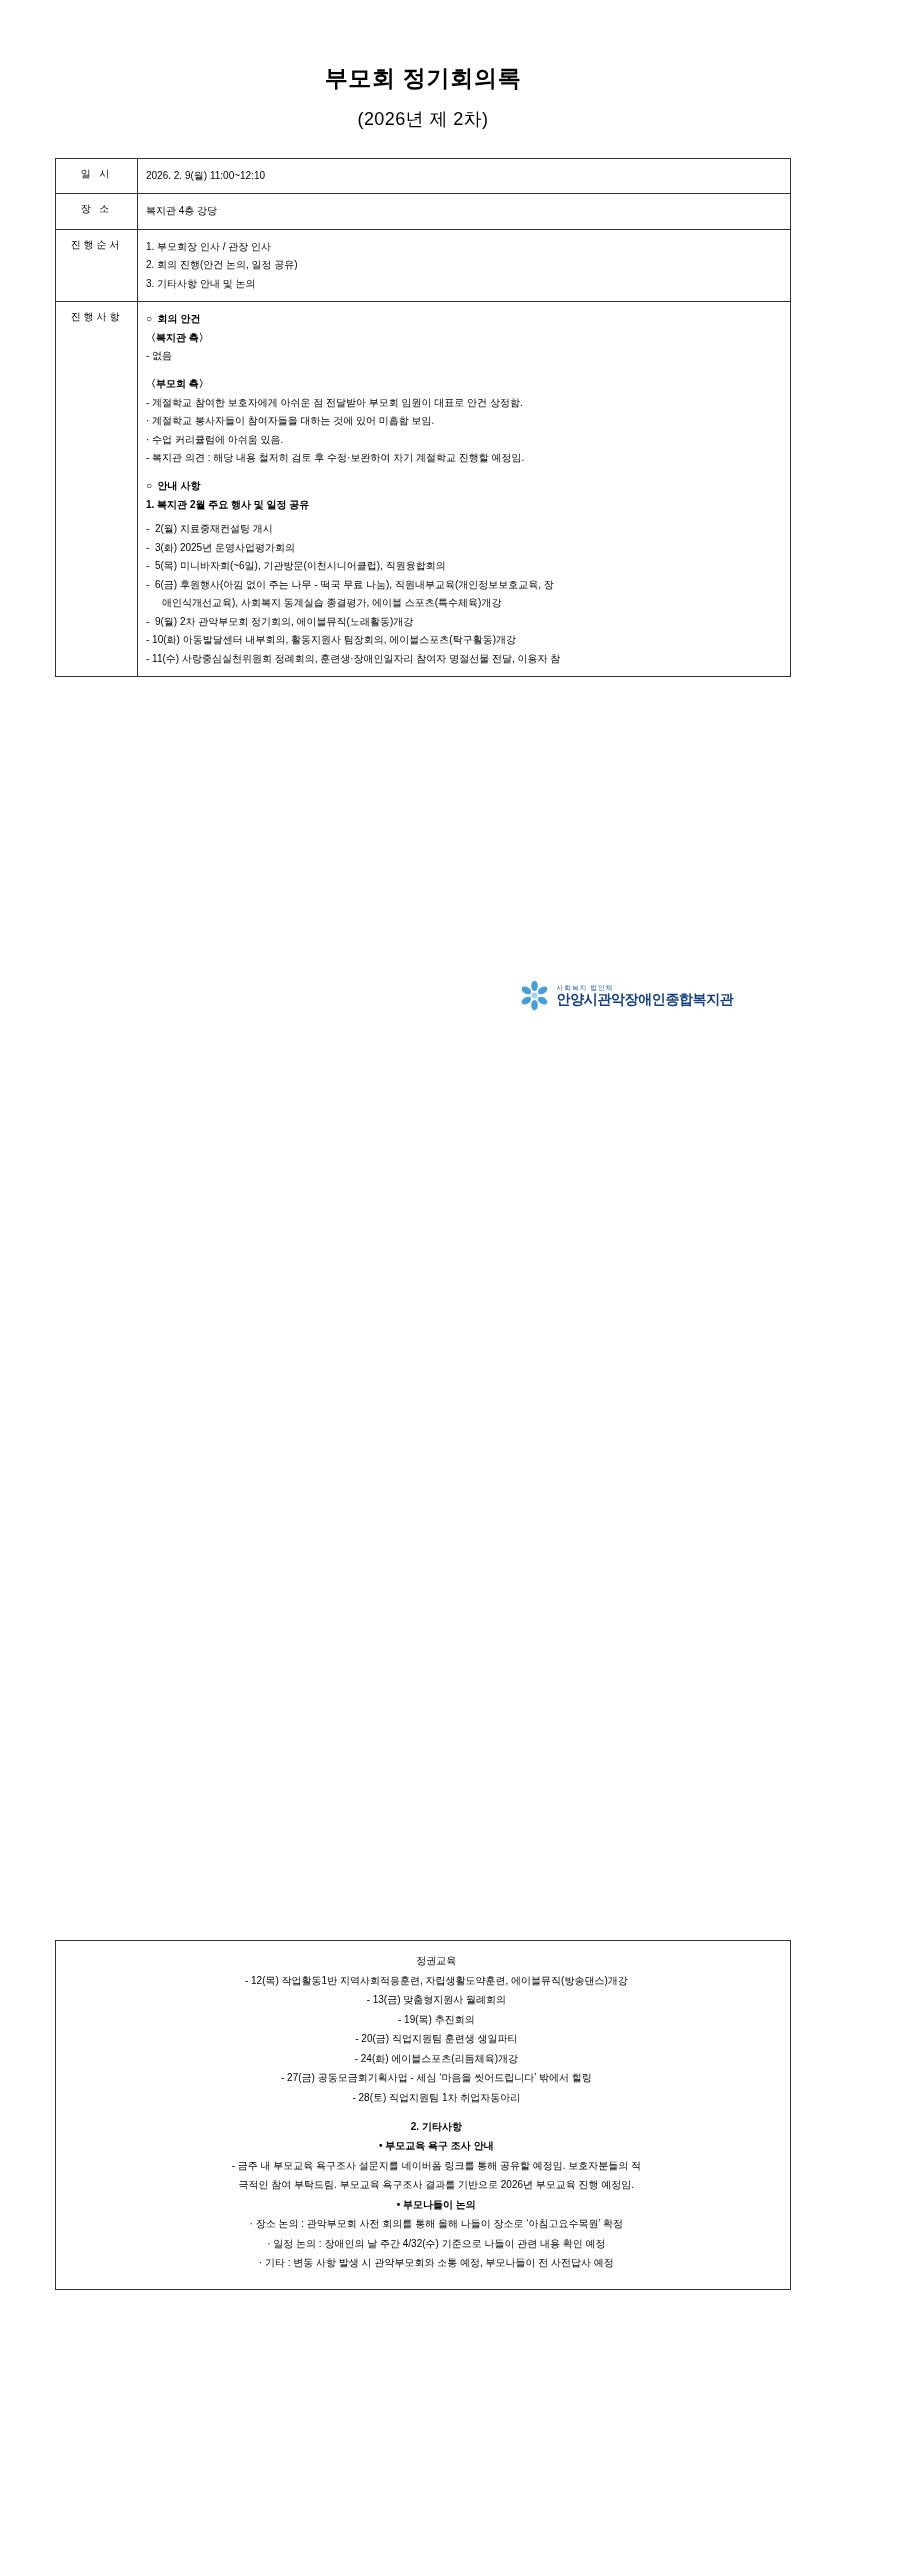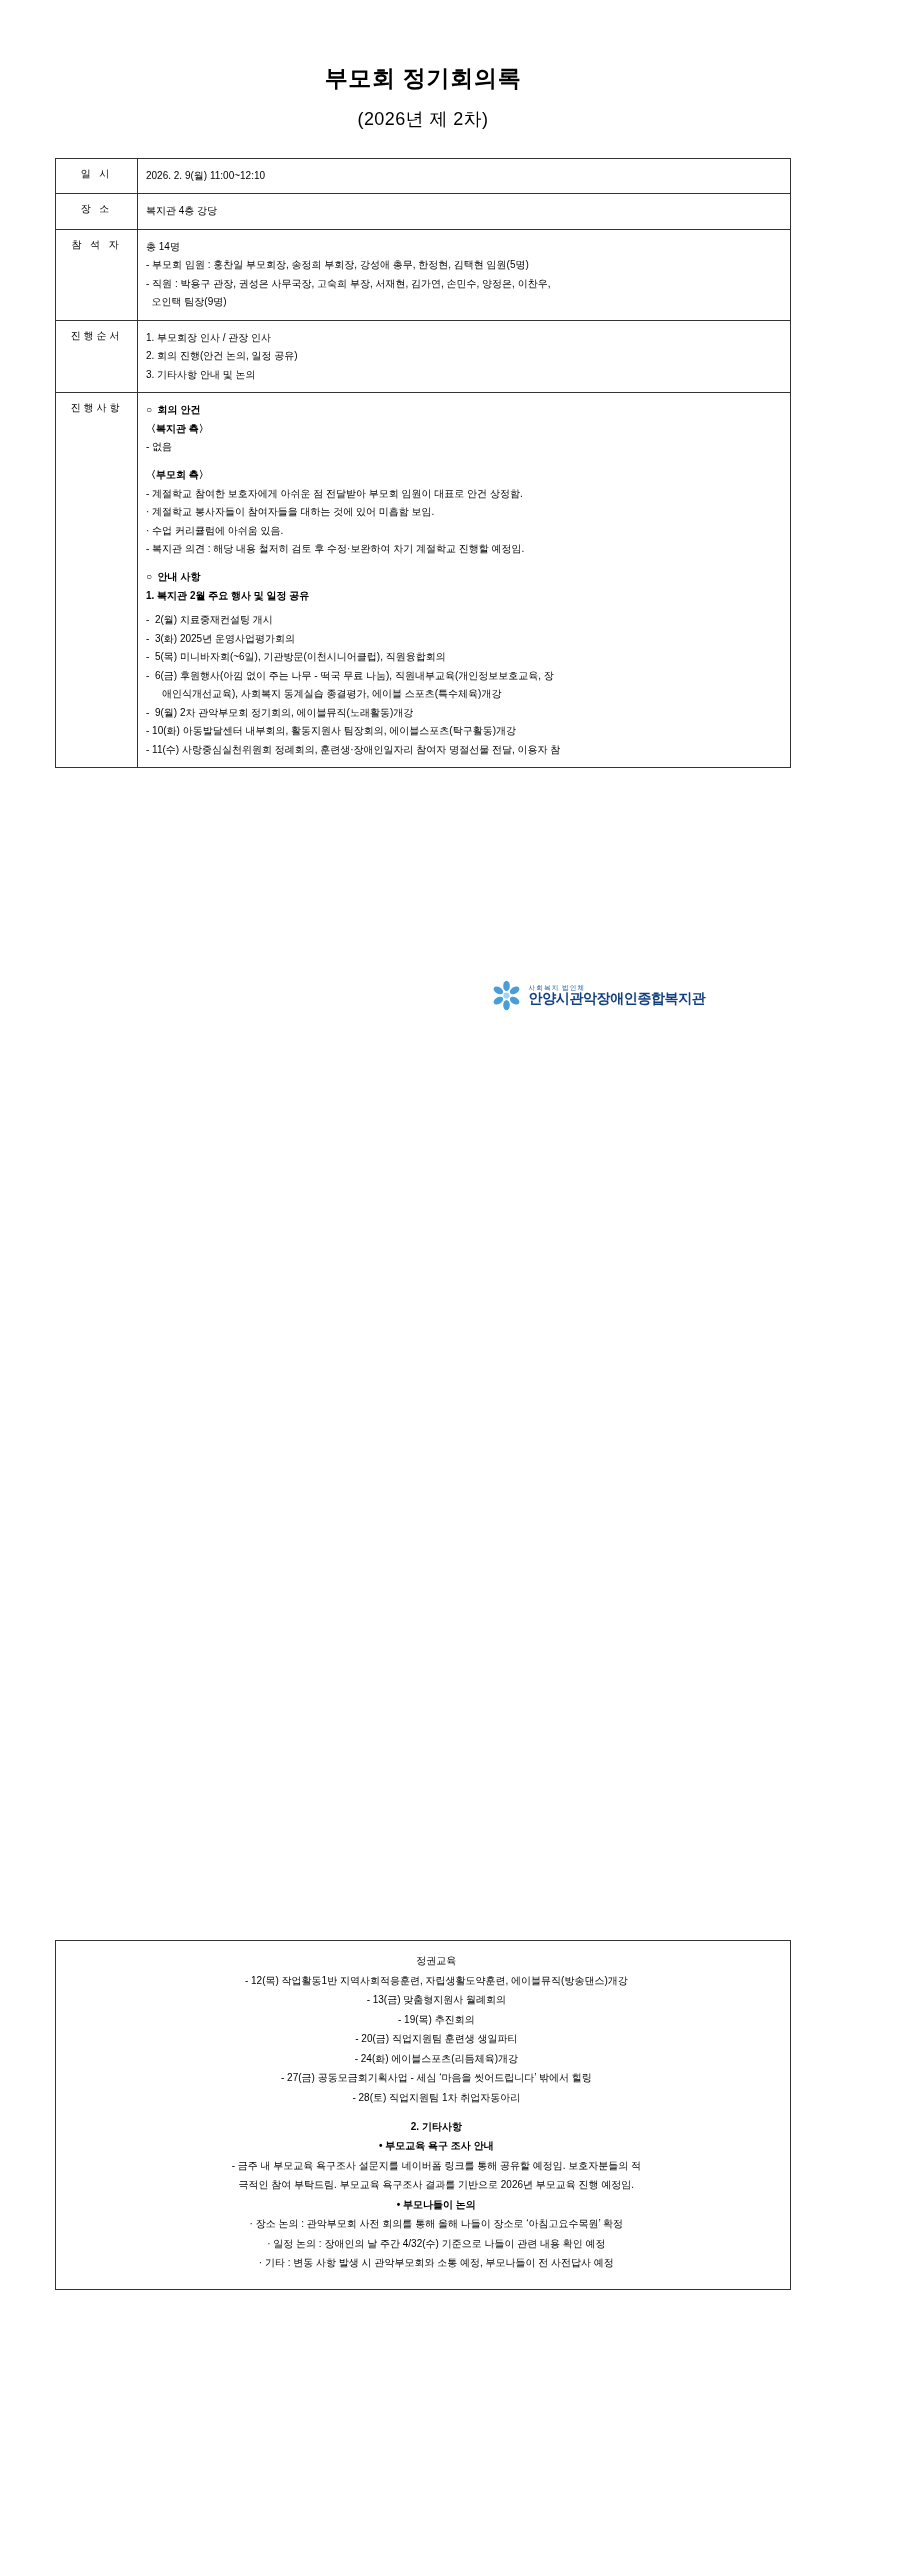"참 석 자" tr { html: <tr> <td> <span>참 석 자</span> </td> <td> <span>총 14명</span> <span>- 부모회 임원 : 홍찬일 부모회장, 송정희 부회장, 강성애 총무, 한정현, 김택현 임원(5명)</span> <span>- 직원 : 박용구 관장, 권성은 사무국장, 고숙희 부장, 서재현, 김가연, 손민수, 양정은, 이찬우,</span> <span> 오인택 팀장(9명)</span> </td> </tr> -> none }
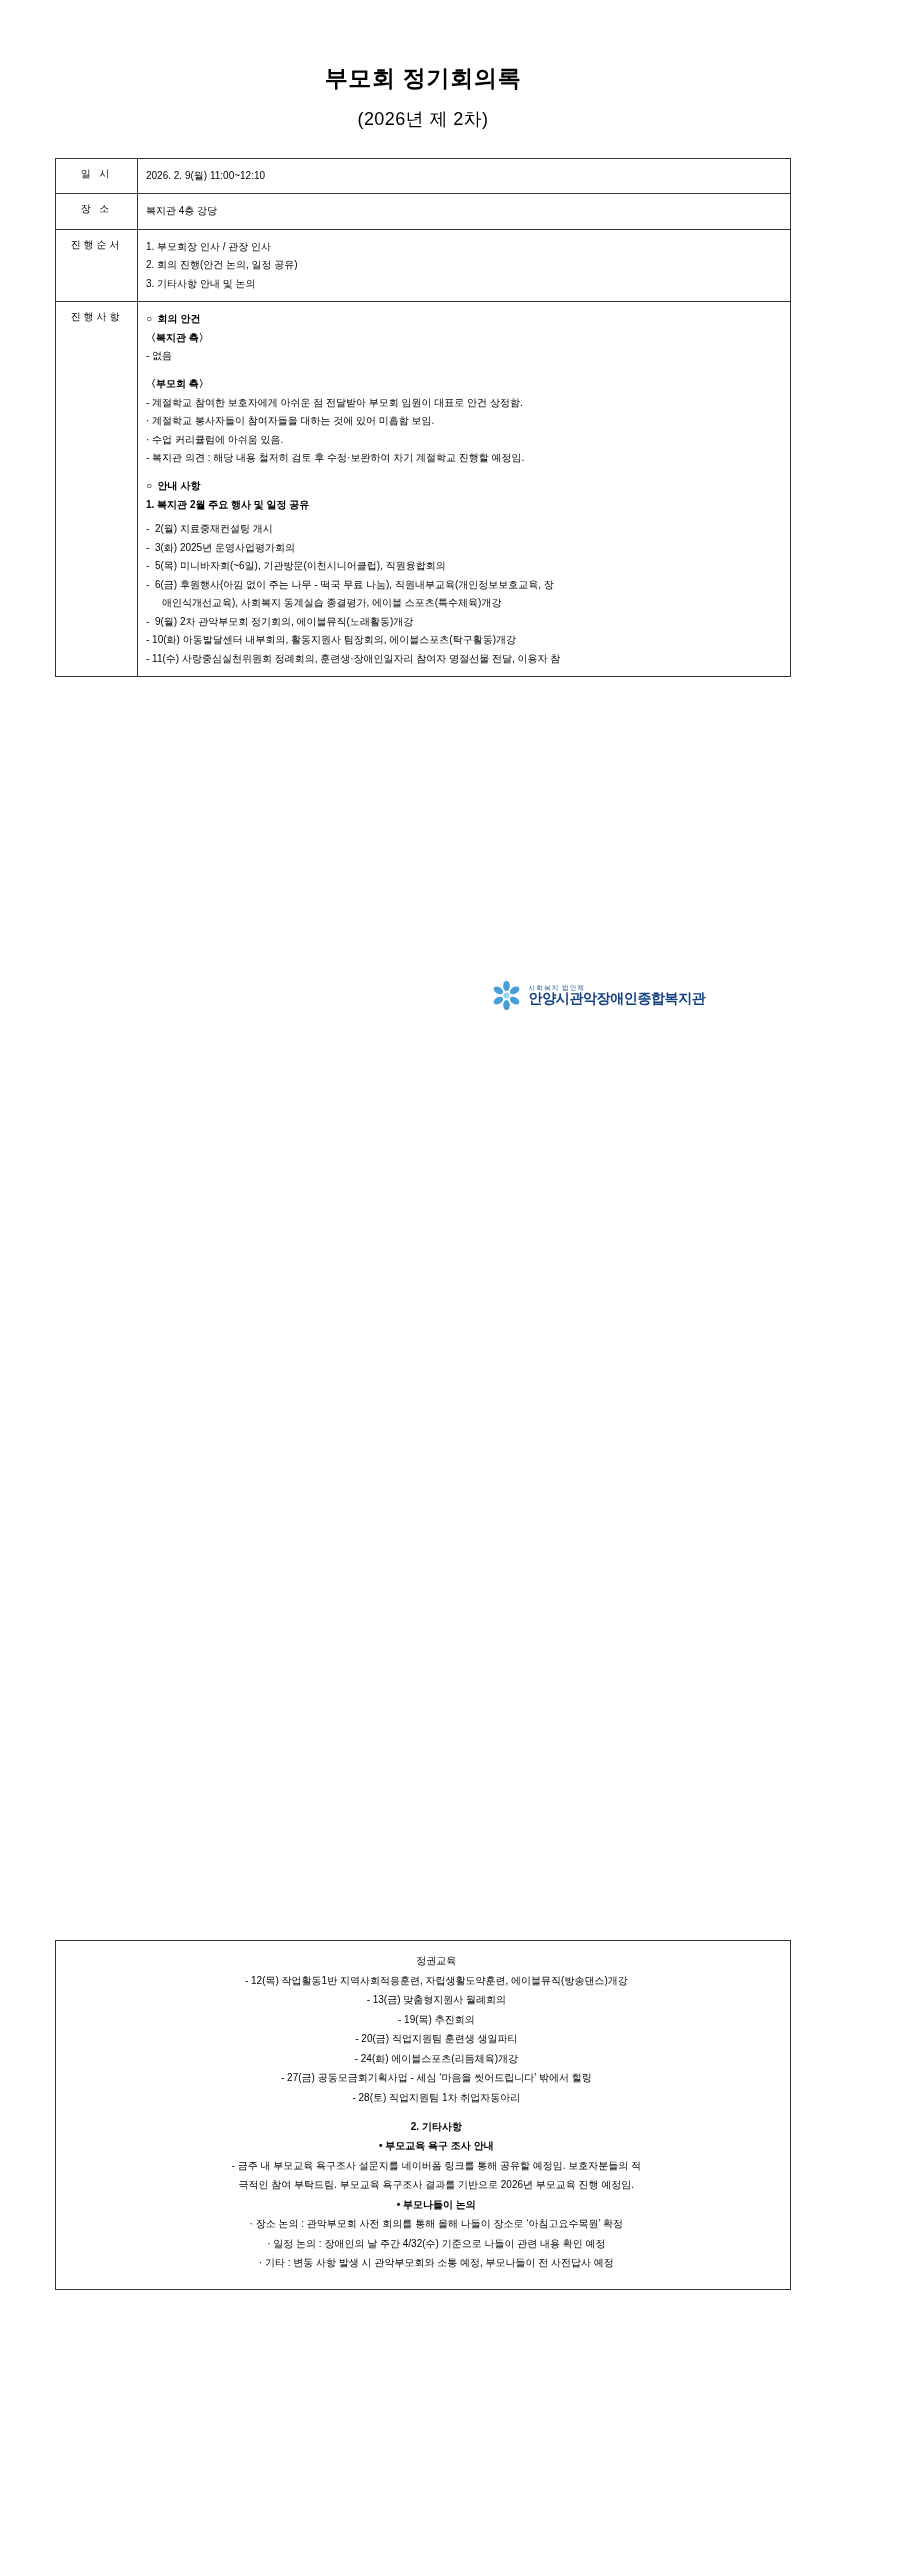"안양시관악장애인종합복지관" .logo-p1 { font-family: Liberation Serif, serif -> none; left: 491px -> 519px }
